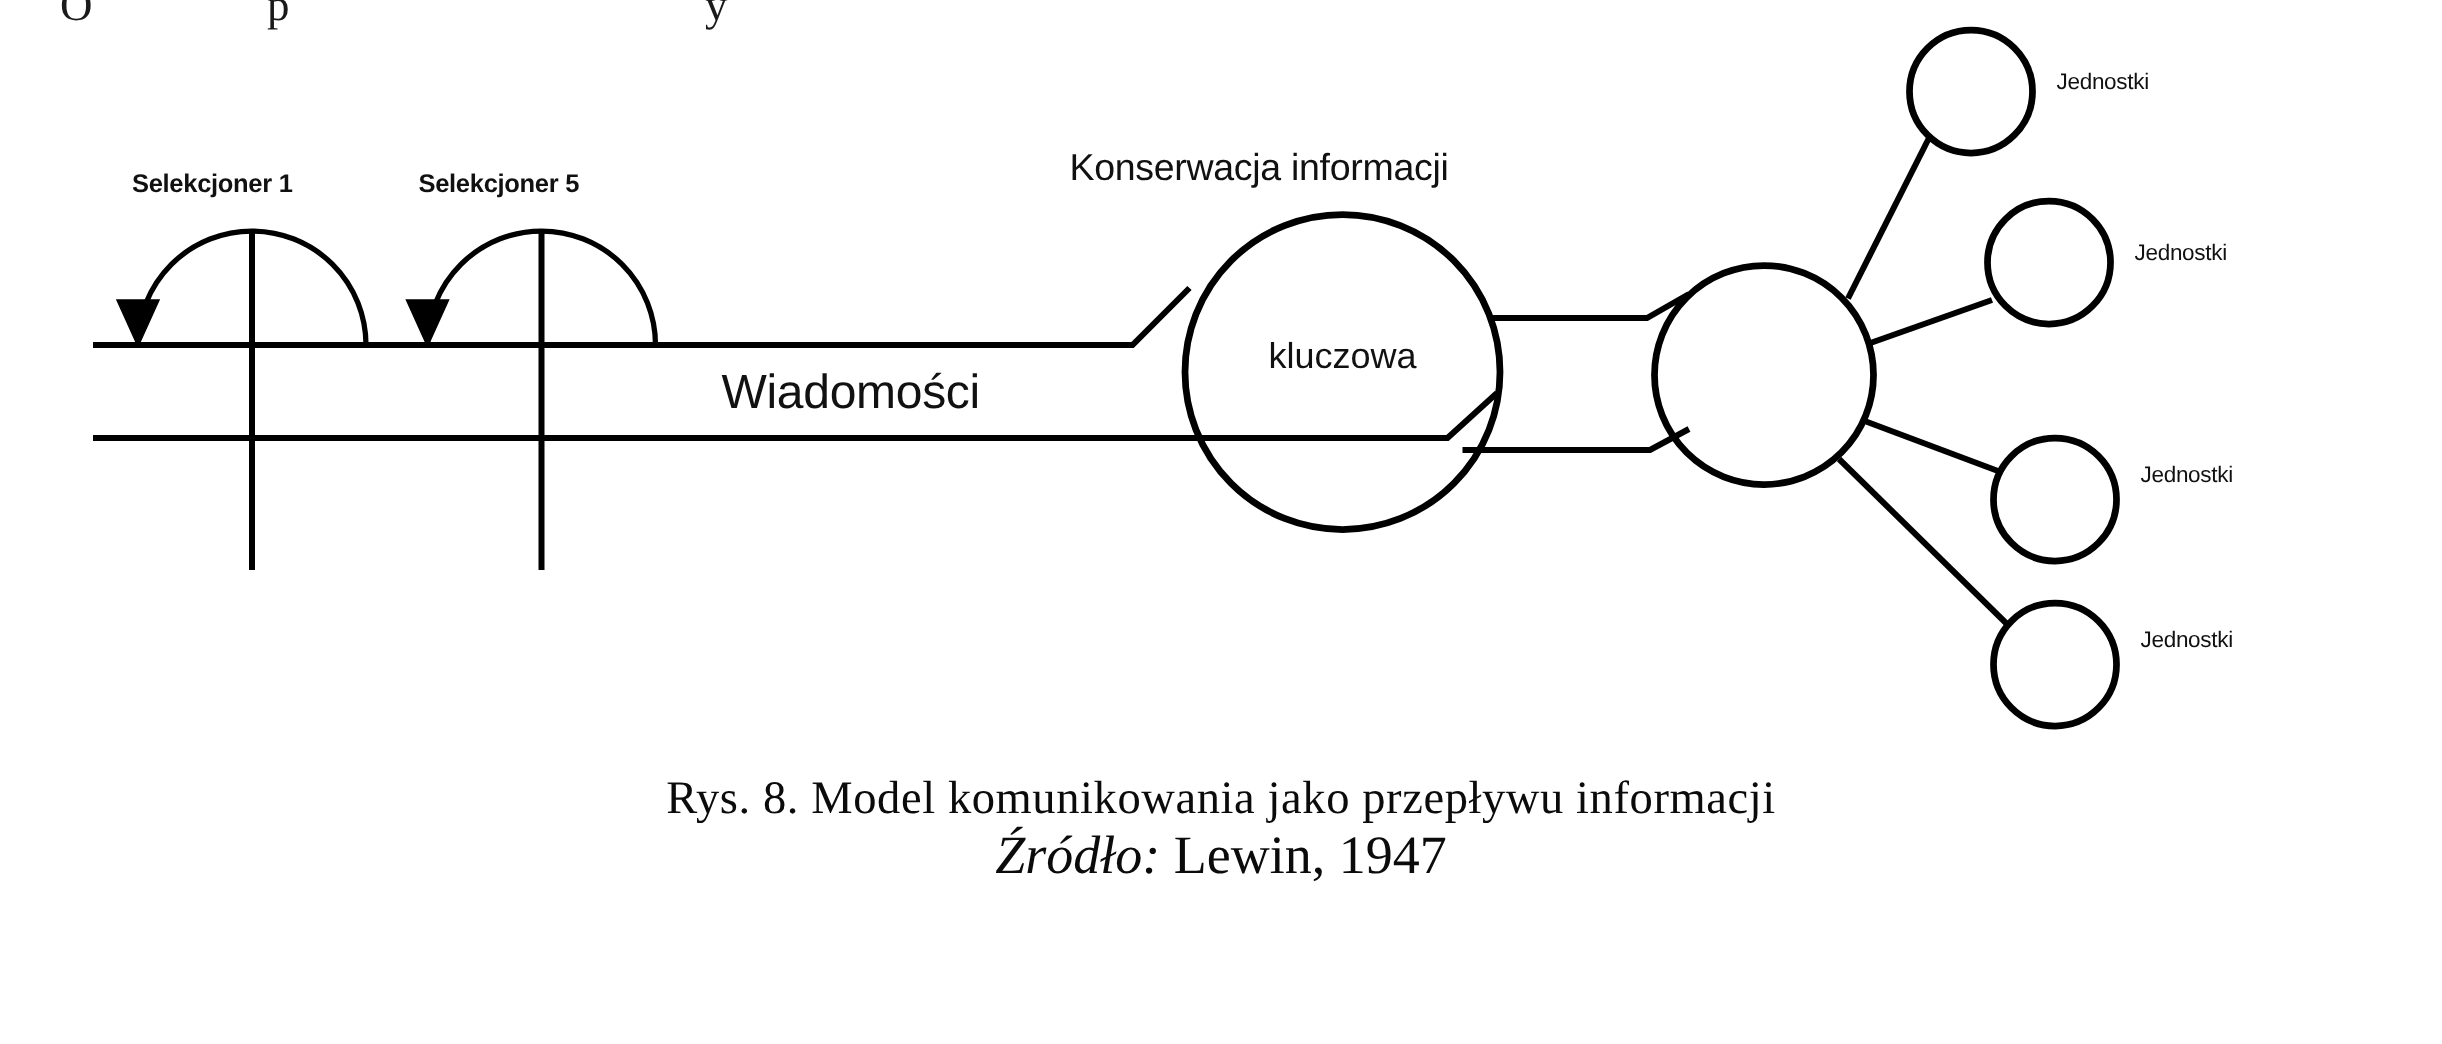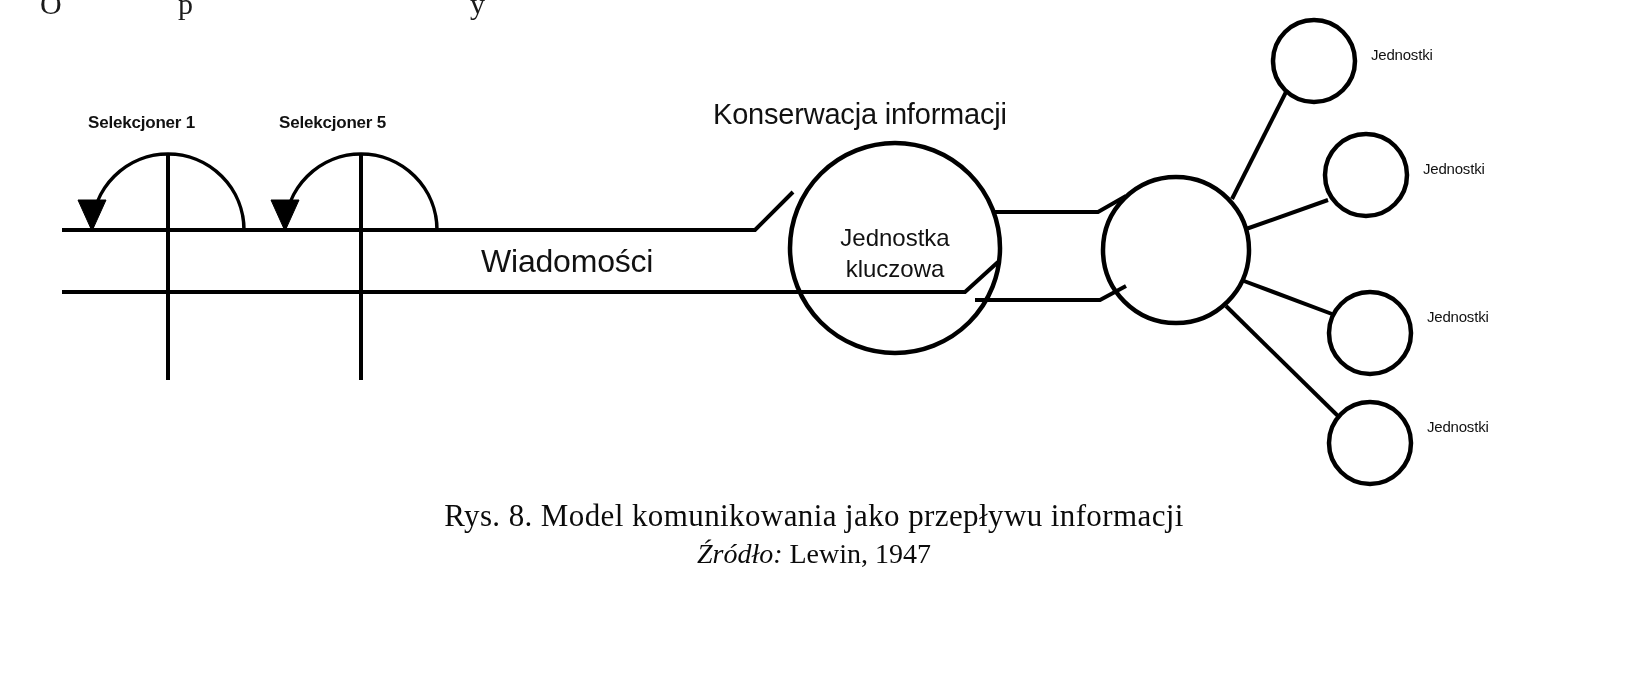"Konserwacja informacji" .lbl-maintain { font-size: 29px -> 25px }
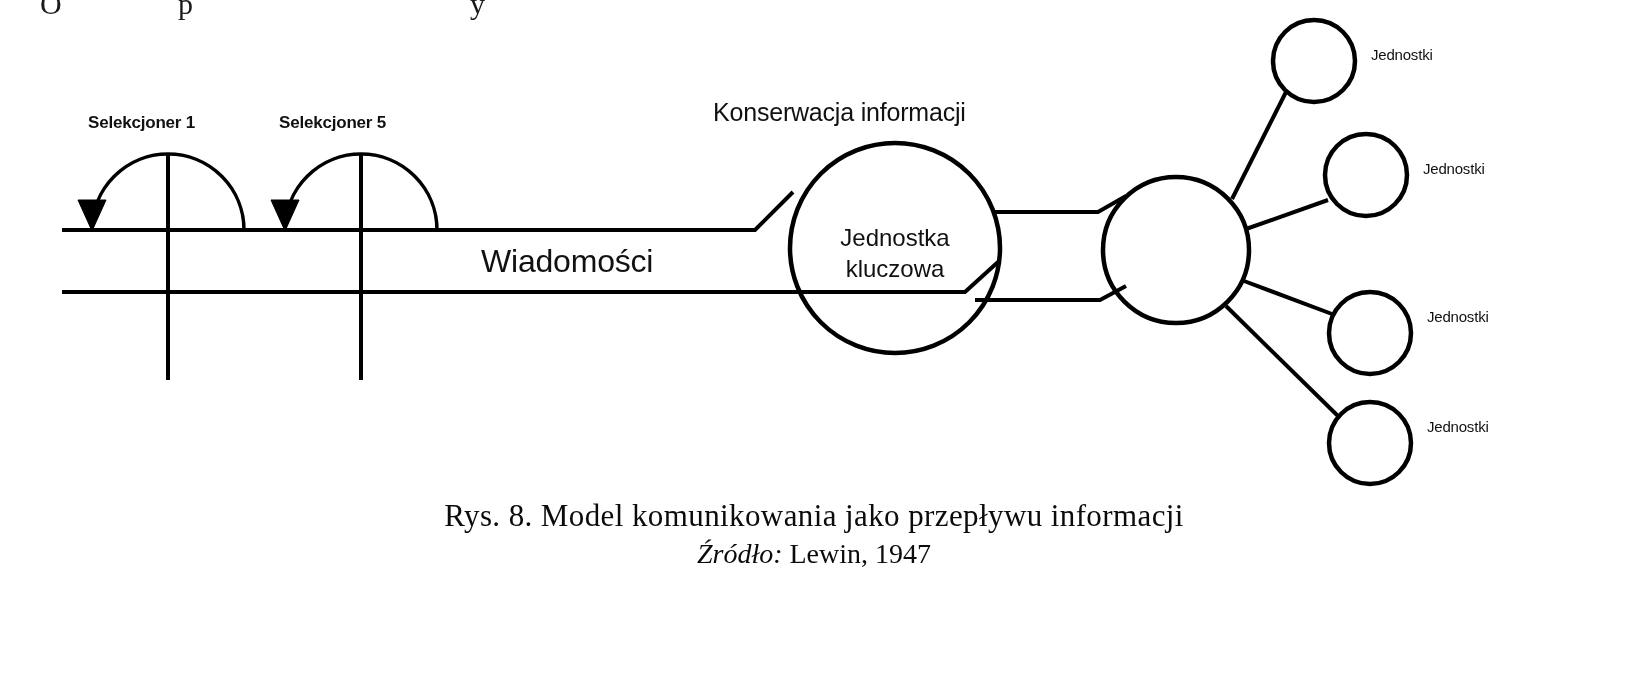"Jednostka" div { html: <div>Jednostka</div> -> none }
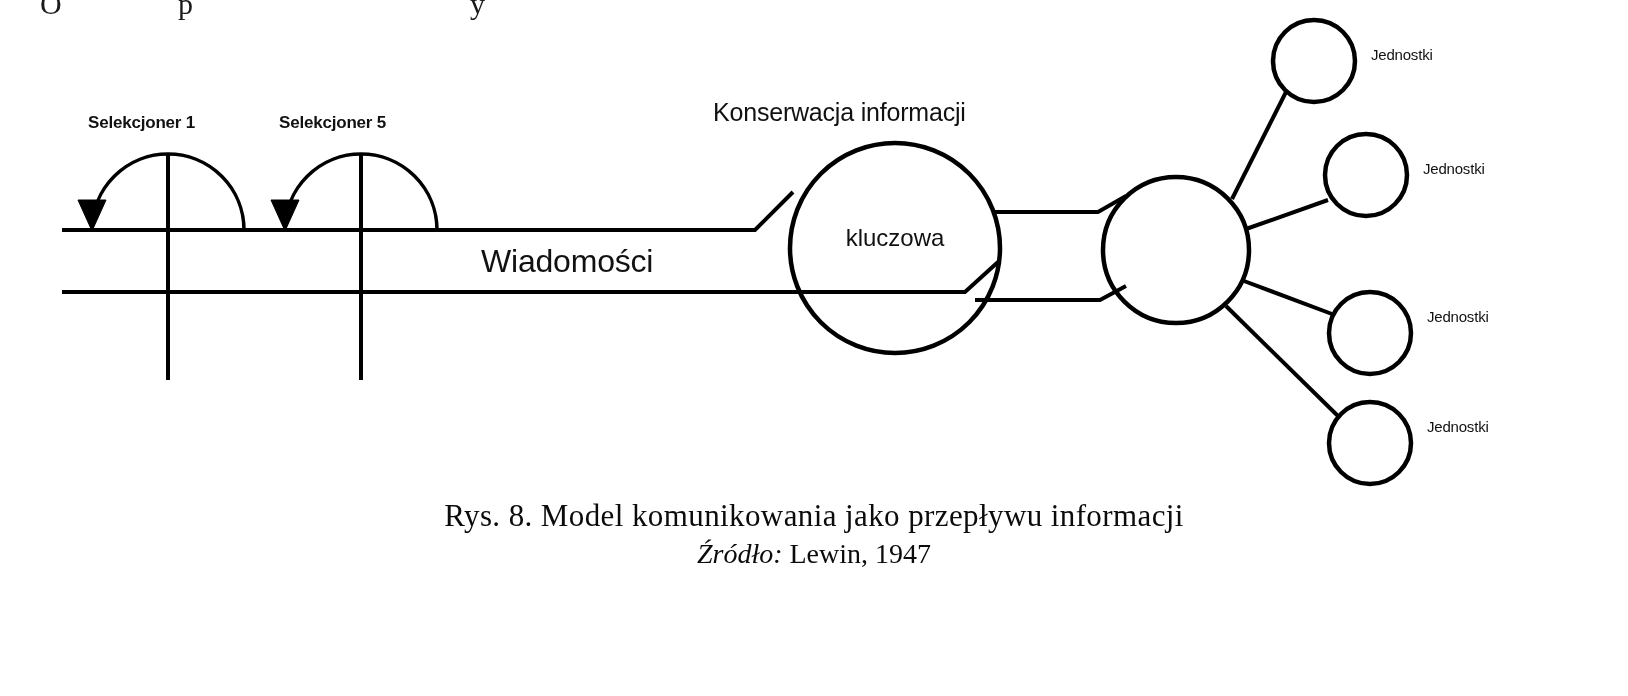"Rys. 8. Model komunikowania jako" .caption-line1 { margin-top: none -> 16px }
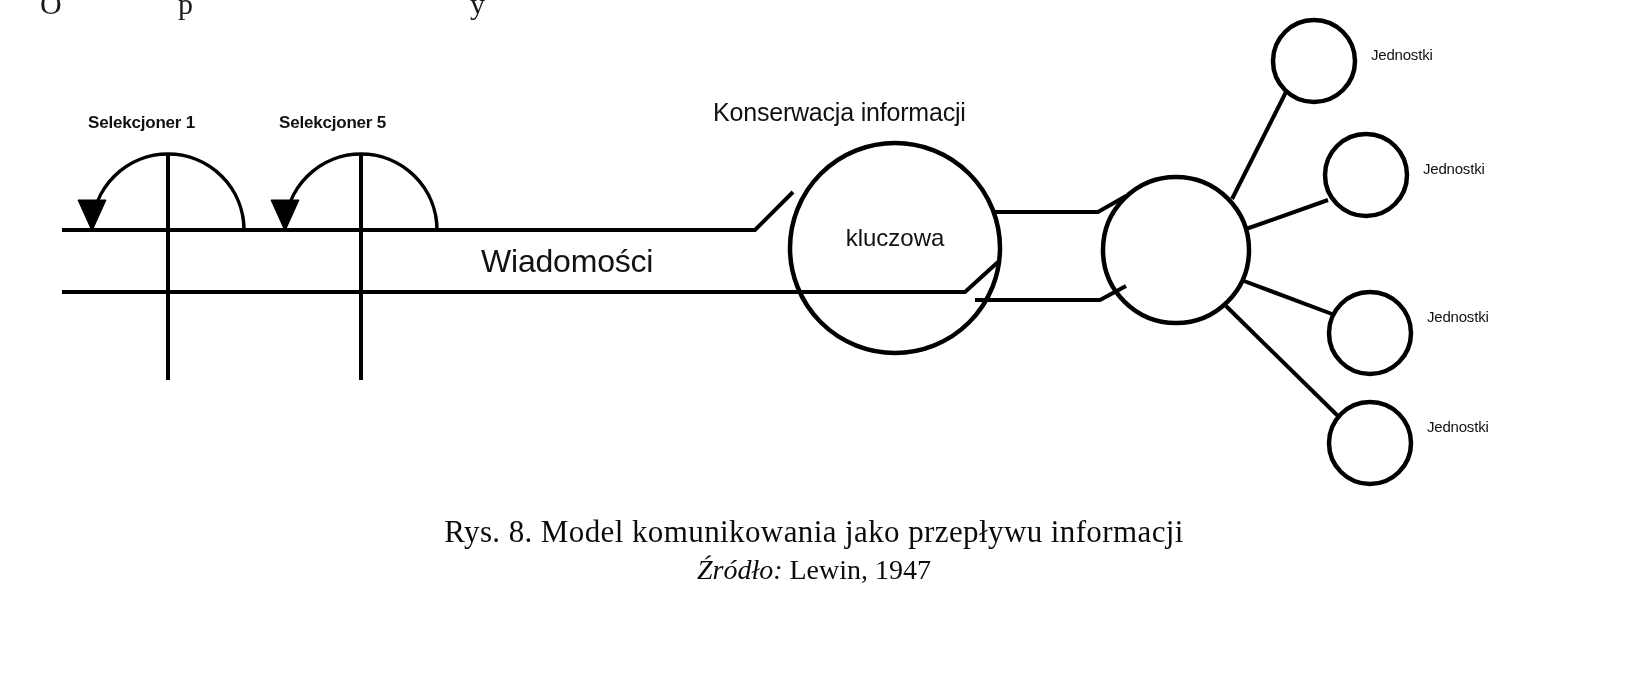"Źródło: Lewin, 1947" .caption-line2 { font-size: 28px -> 36px }
